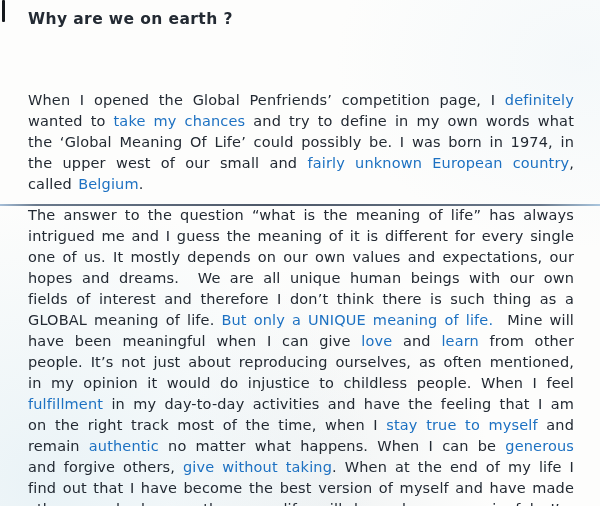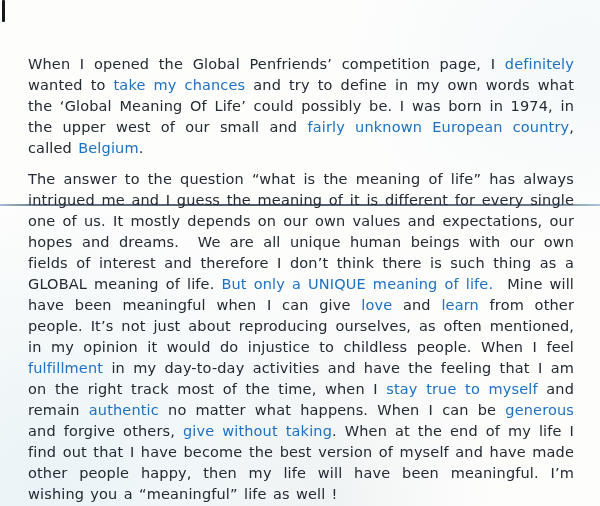"Why are we on earth" h1.title { html: none -> <h1>Why are we on earth ?</h1> }
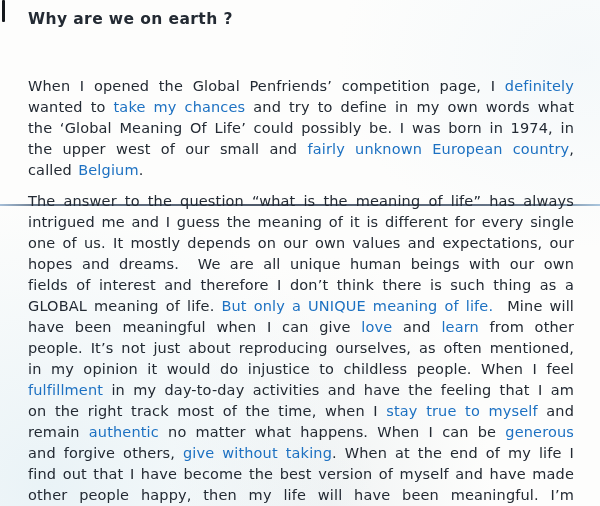"When I opened the Global" .para-1 { margin-top: 46px -> 60px }
